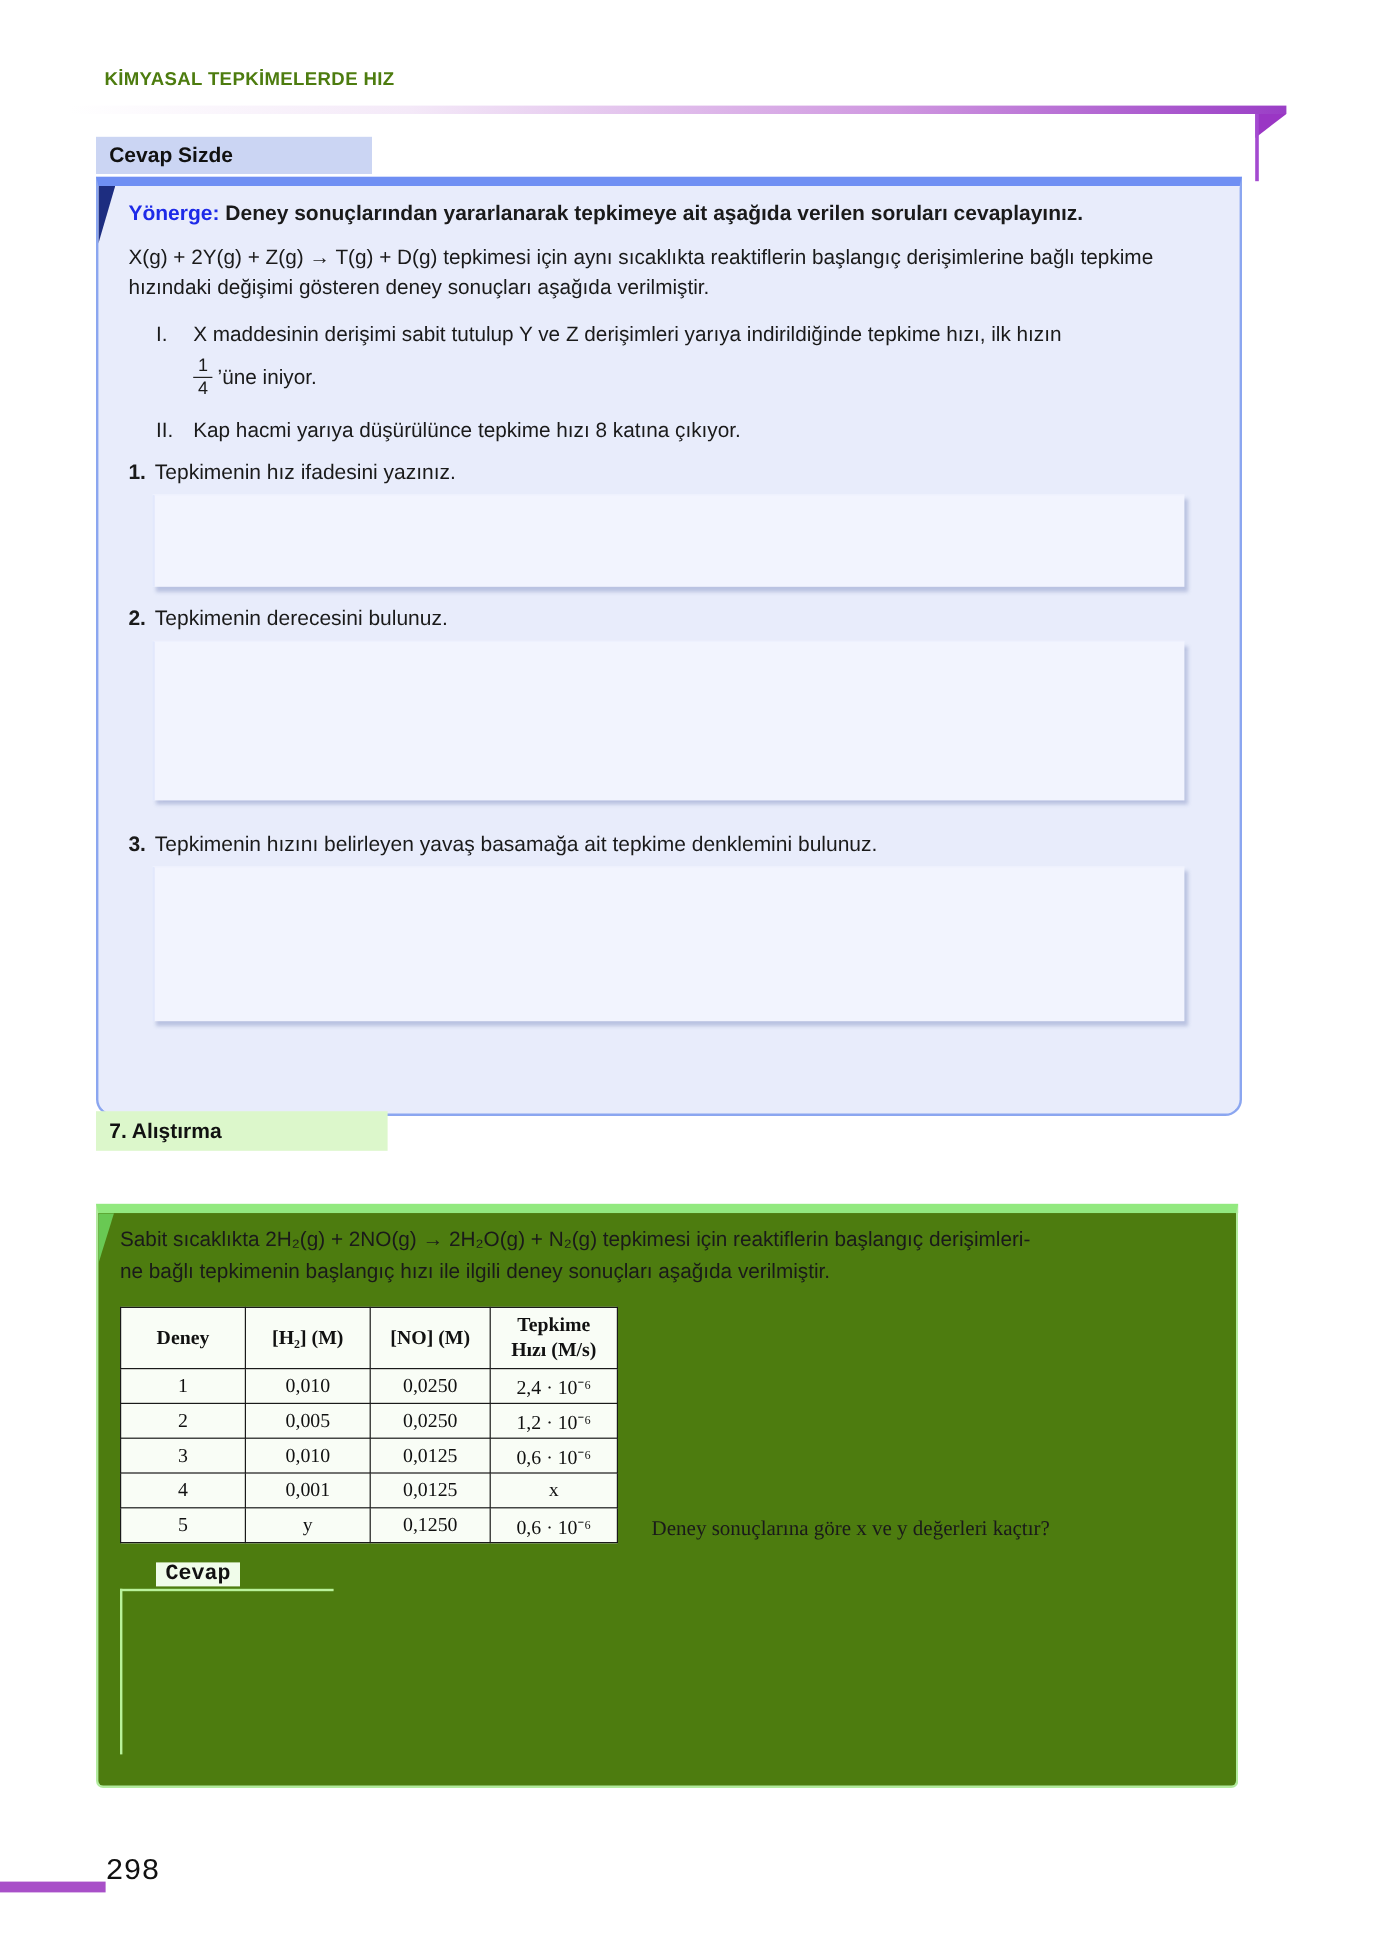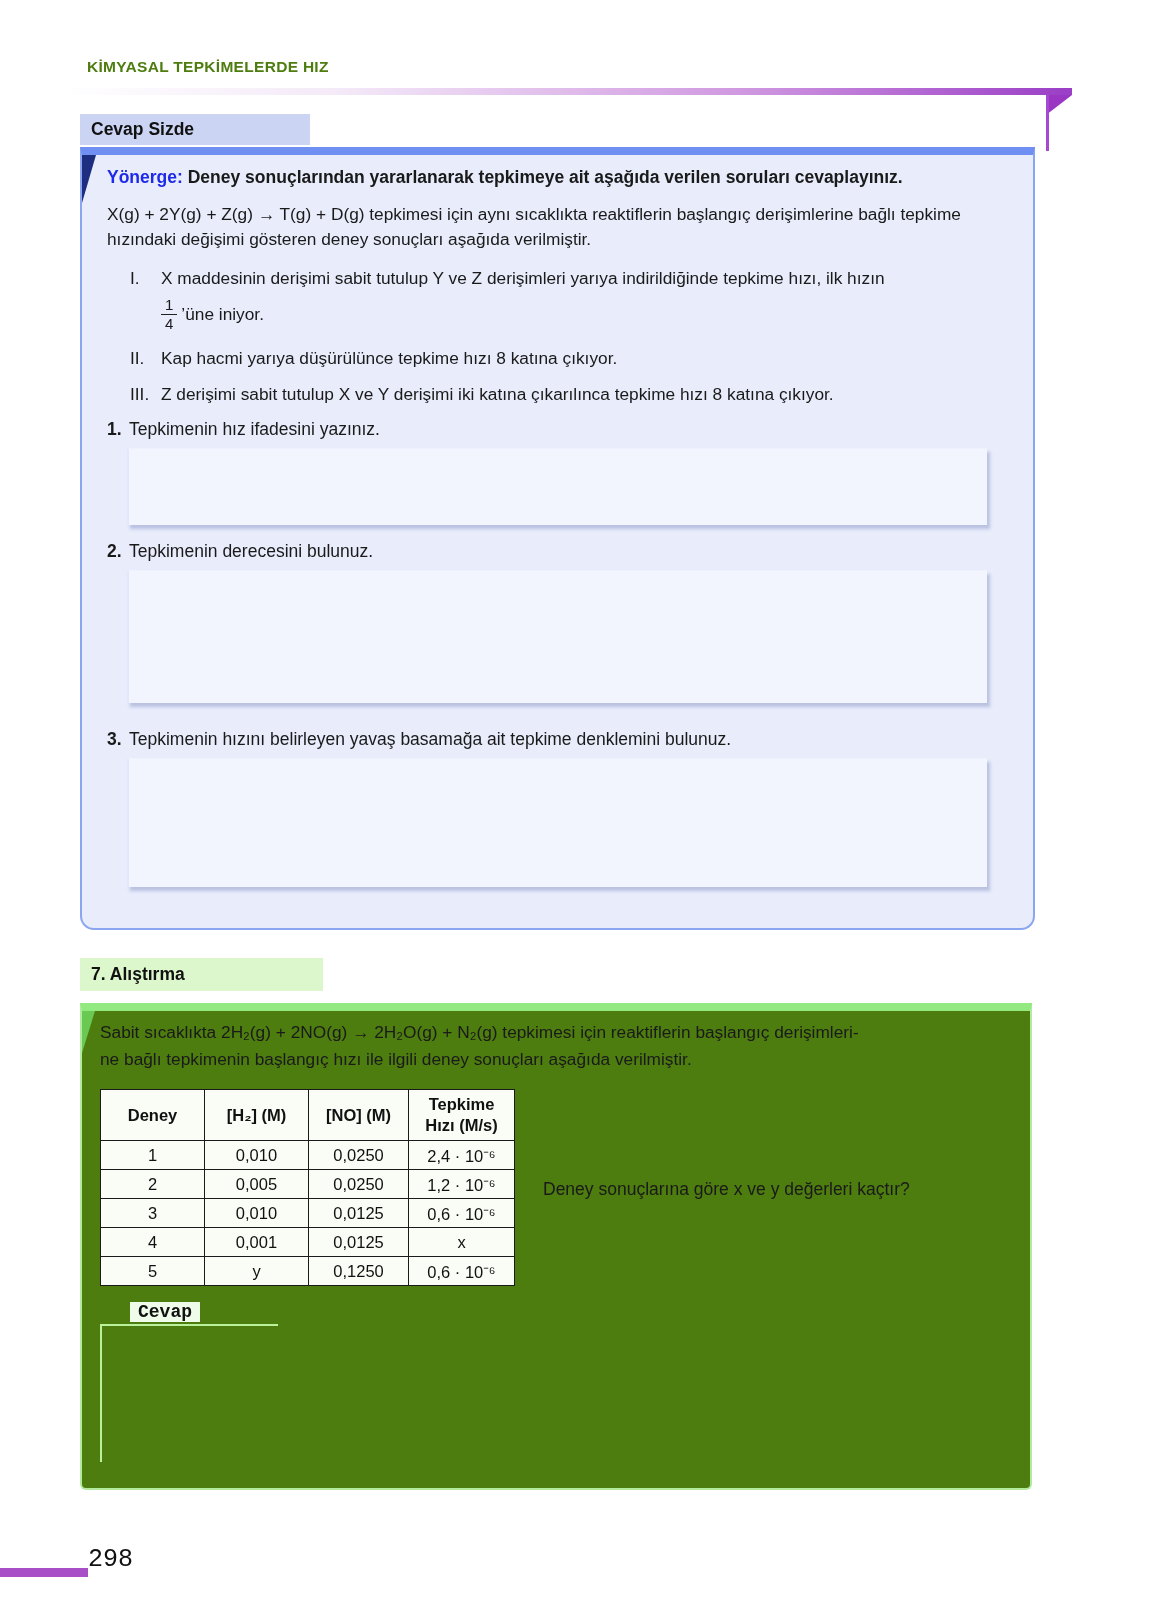"III." div.obs { html: <div> <span>III.</span> <div>Z derişimi sabit tutulup X ve Y derişimi iki katına çıkarılınca tepkime hızı 8 katına çıkıyor.</div> </div> -> none }
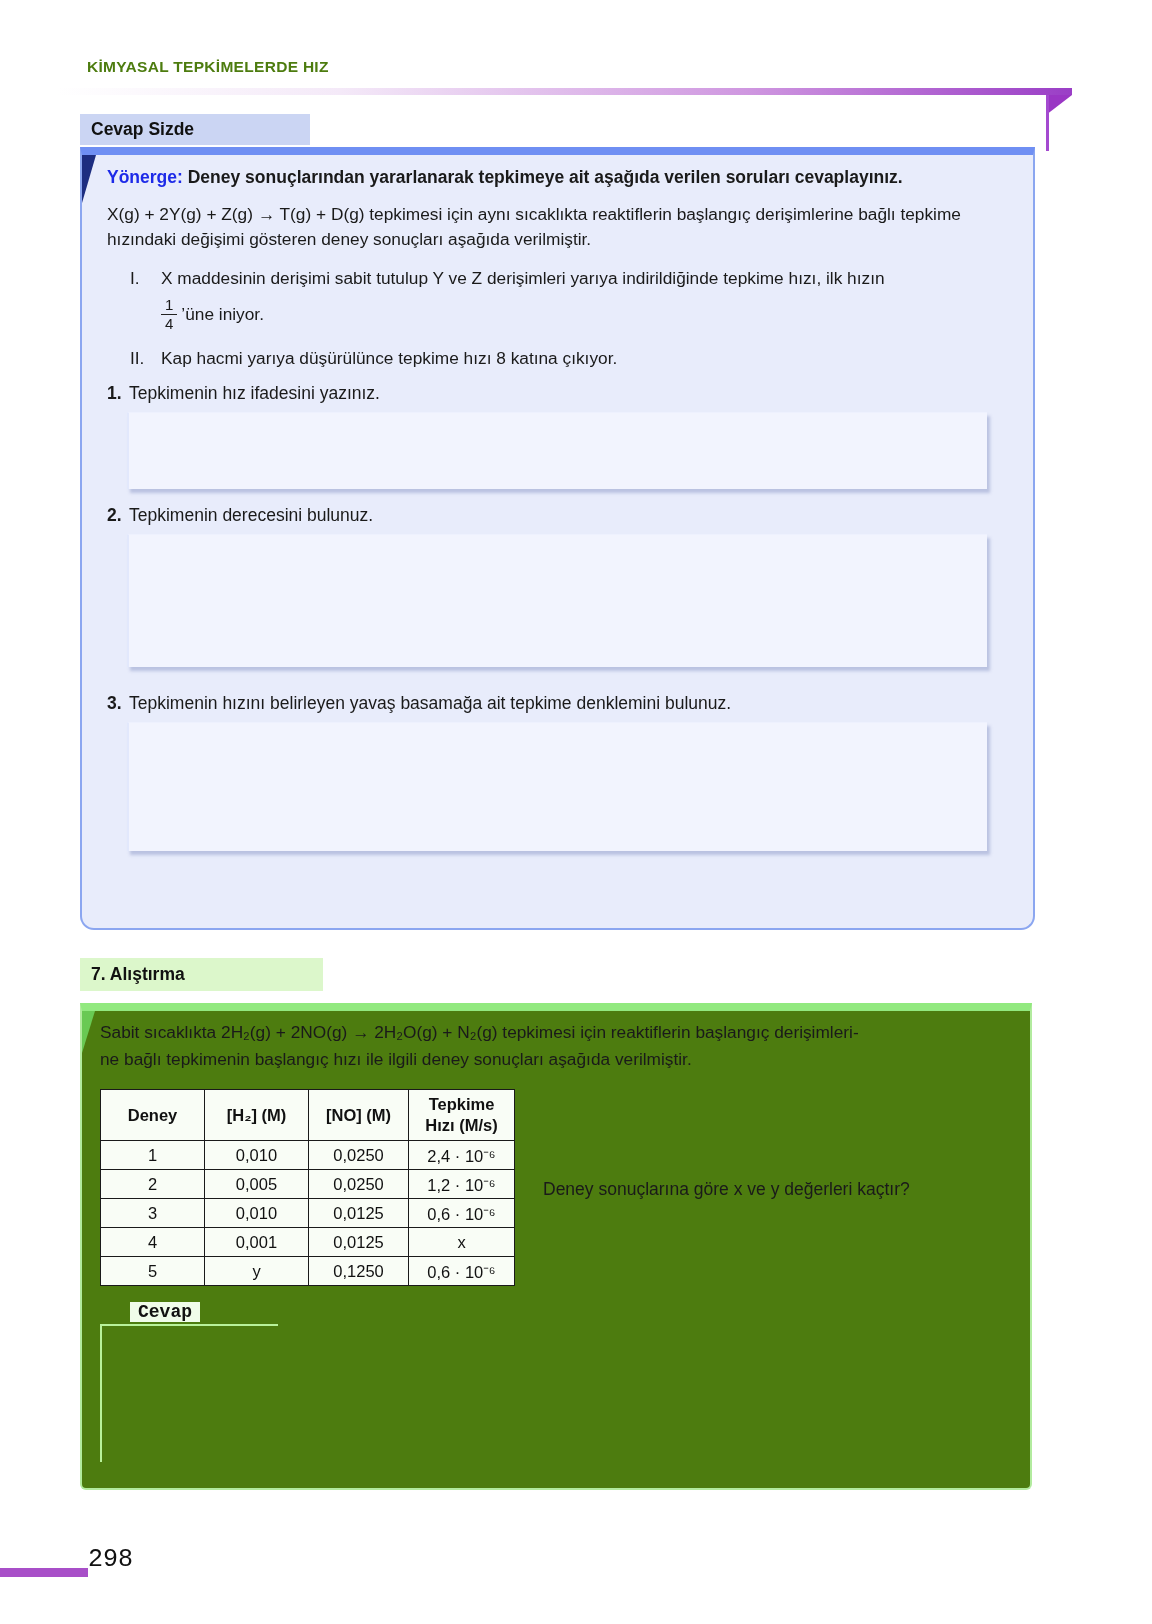"7. Alıştırma" .ex-label { top: 958px -> 926px }
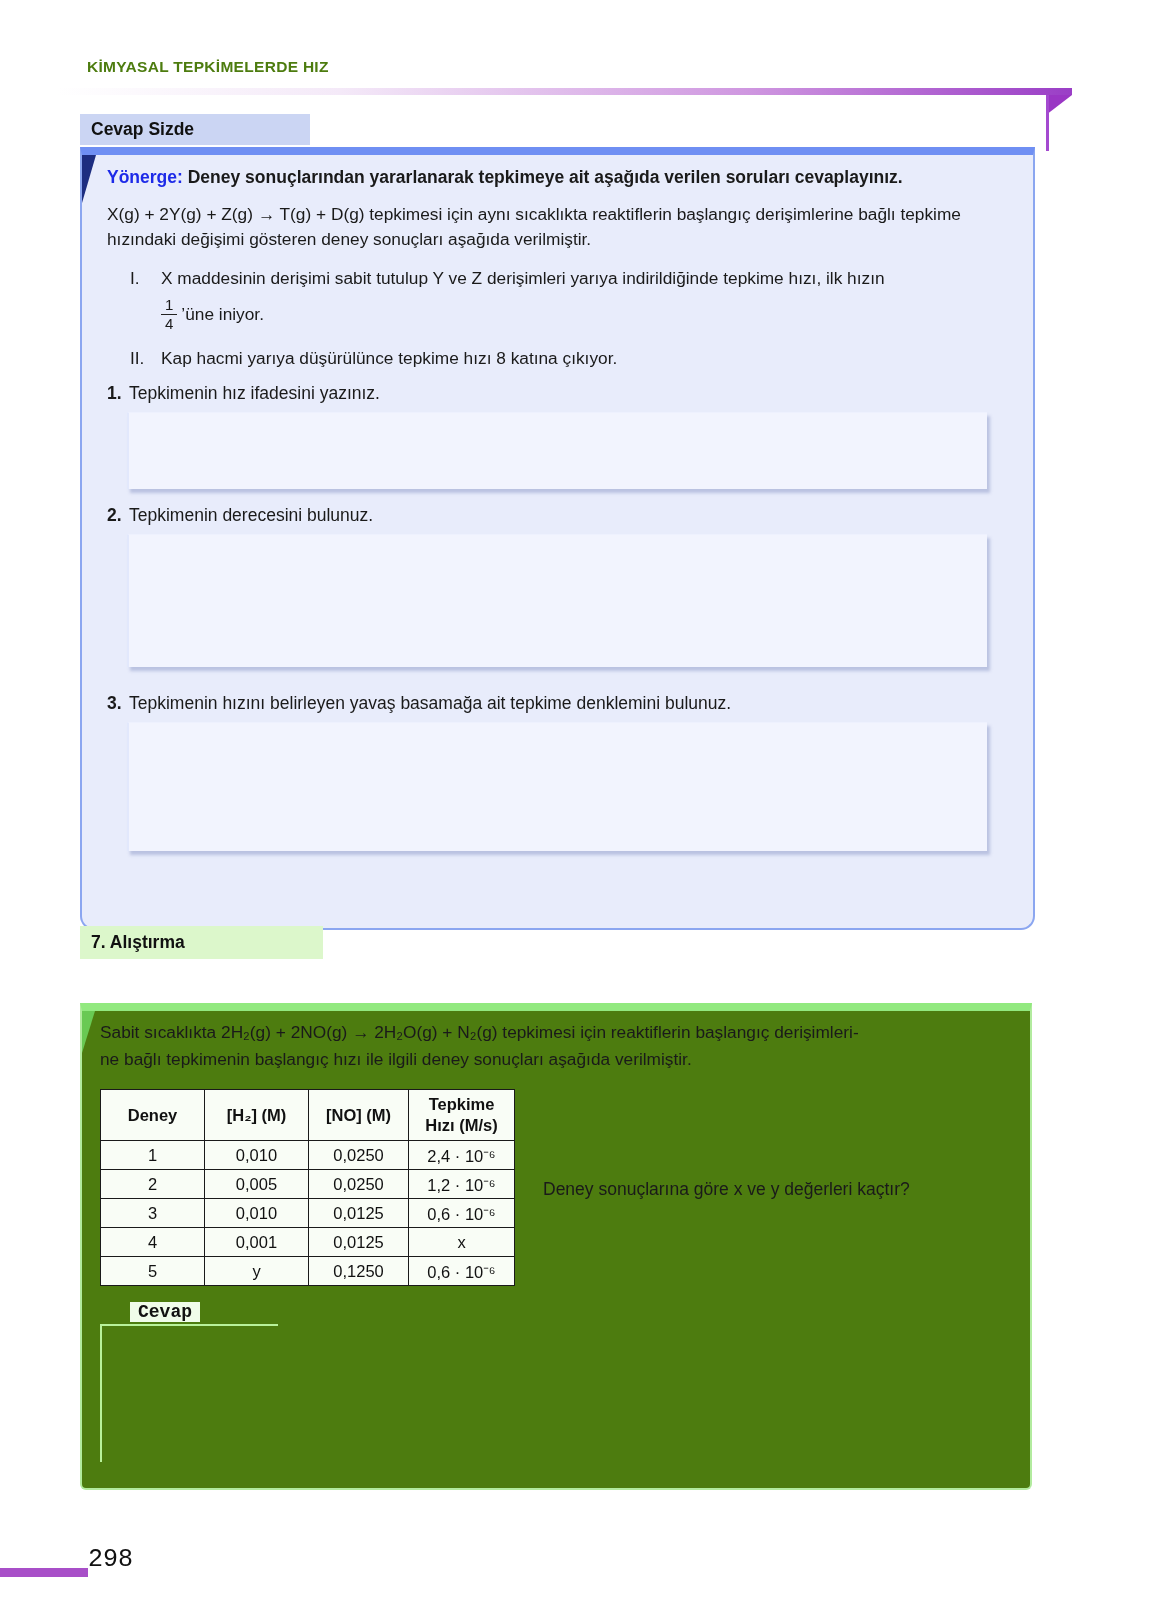"Deney" .ex-row { align-items: center -> flex-end; font-family: none -> Liberation Serif, serif }
